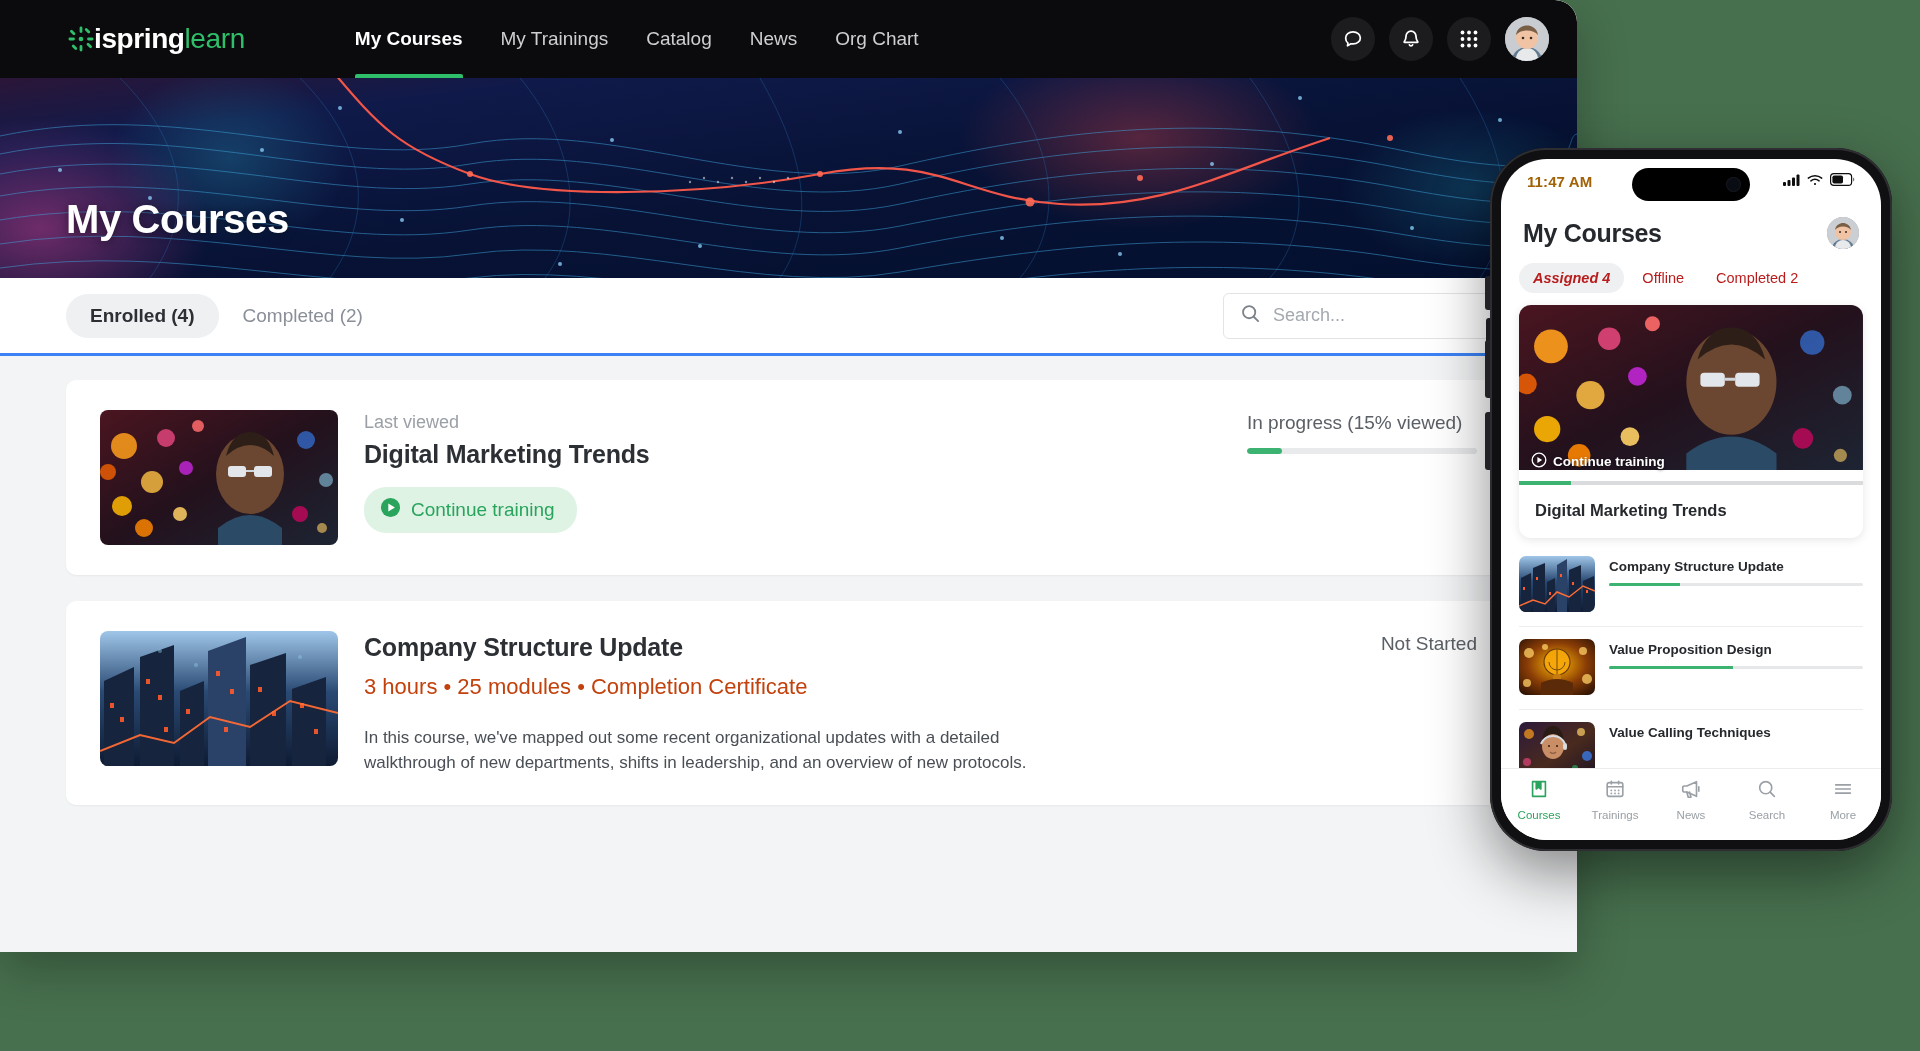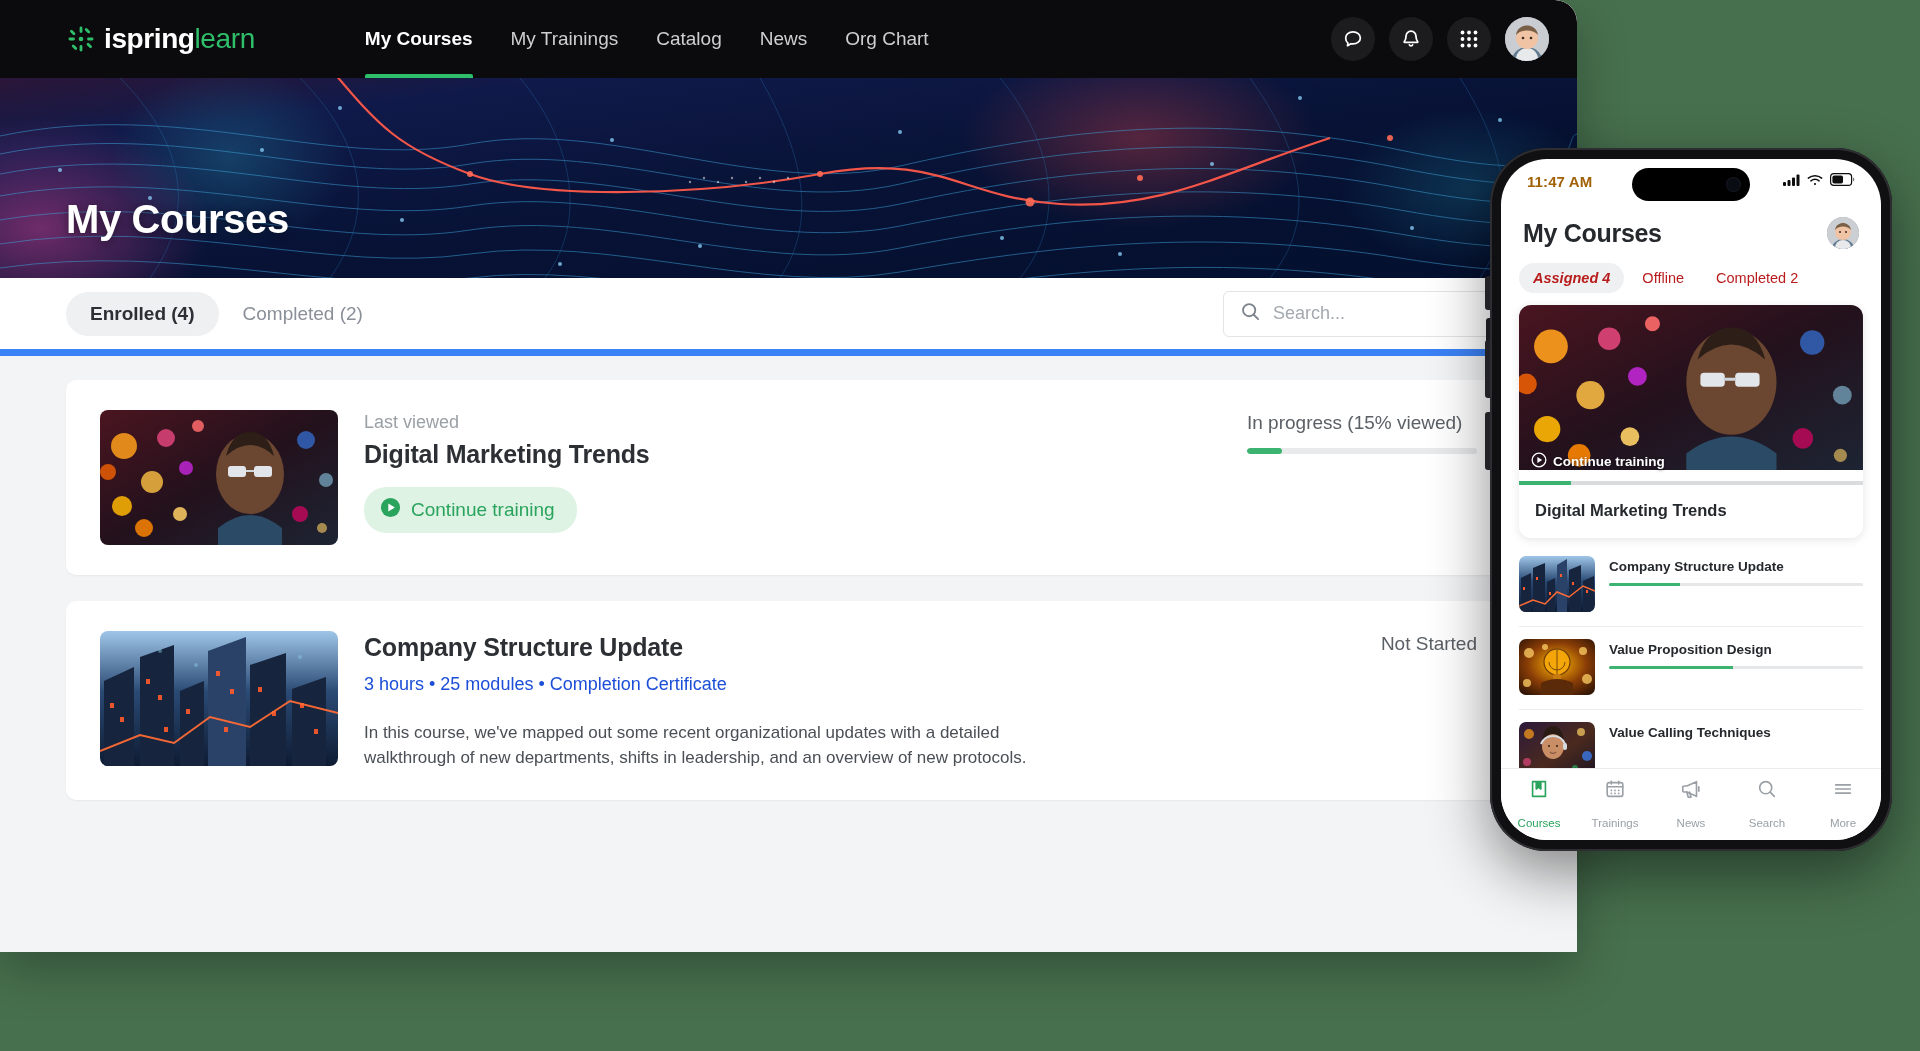"ispringlearn" .logo { gap: 10px -> none }
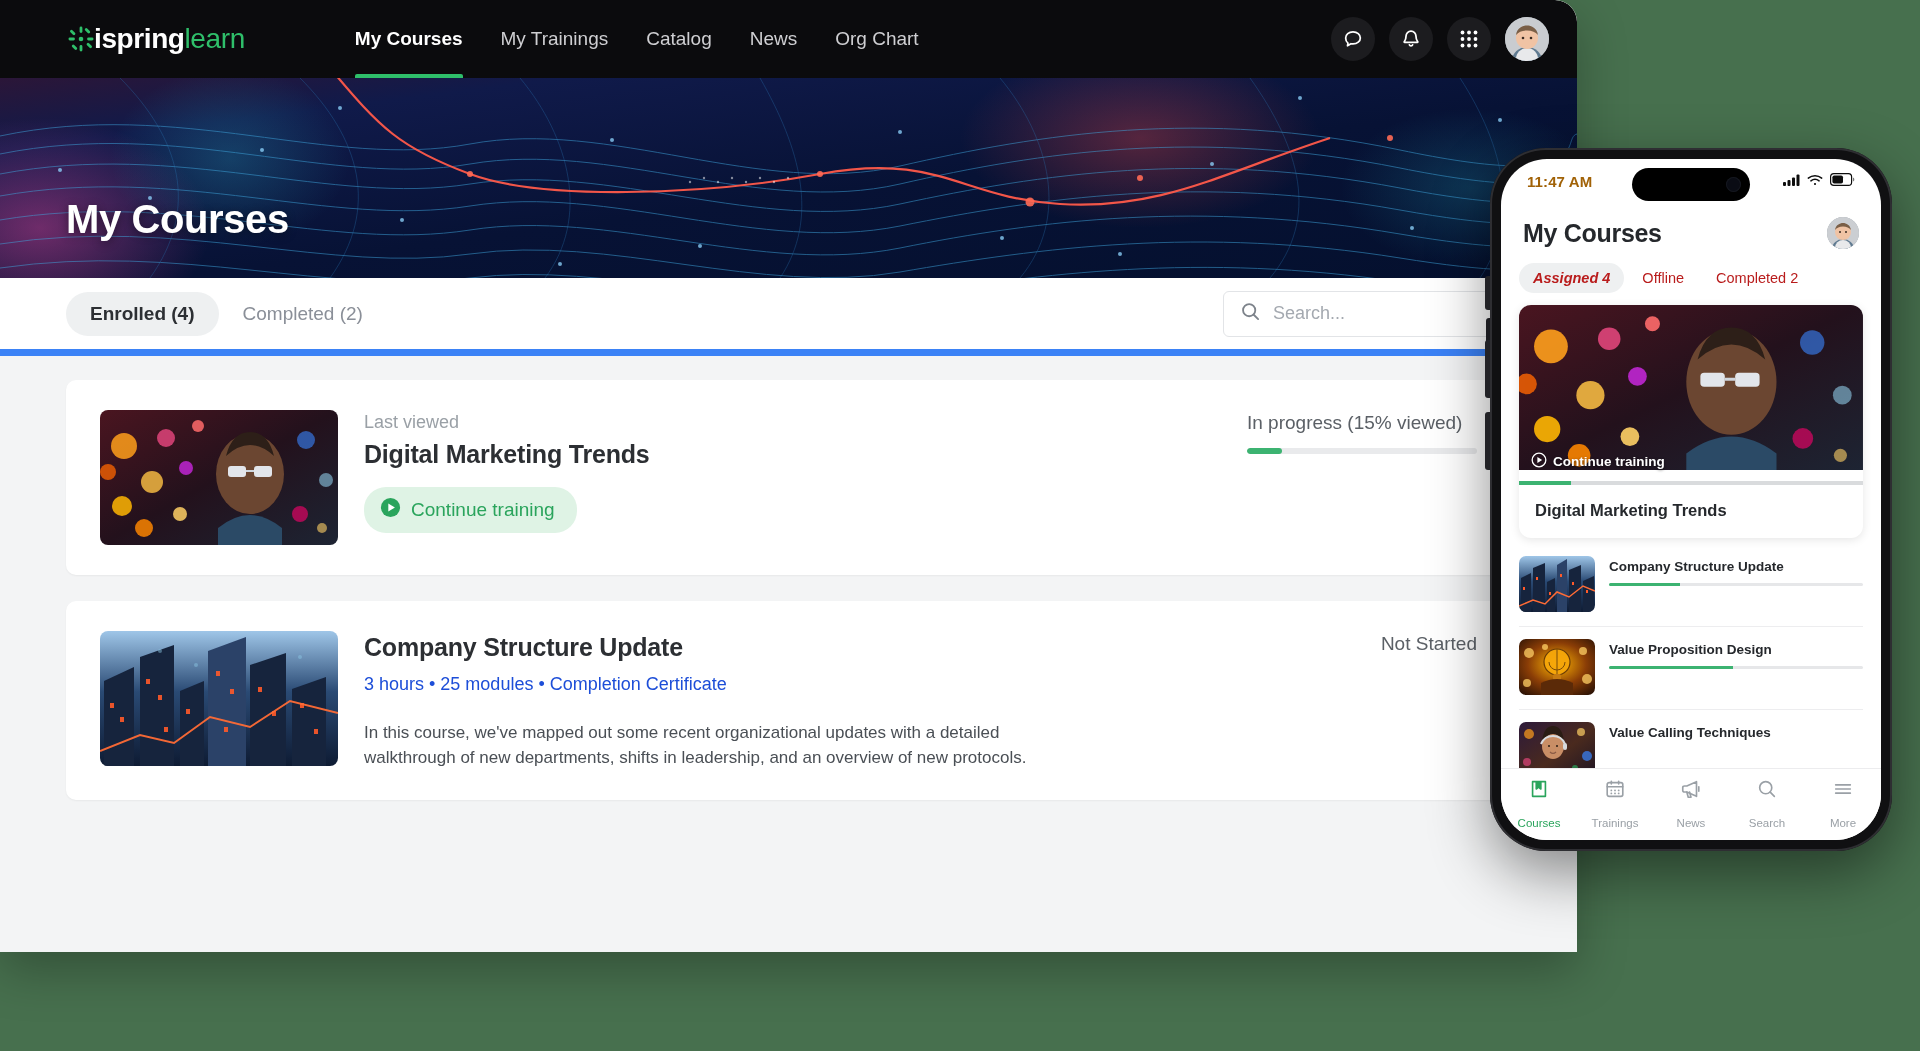"Enrolled (4)" .tabsbar { border-bottom: 7px solid #3b82f6 -> 3px solid #3b82f6 }
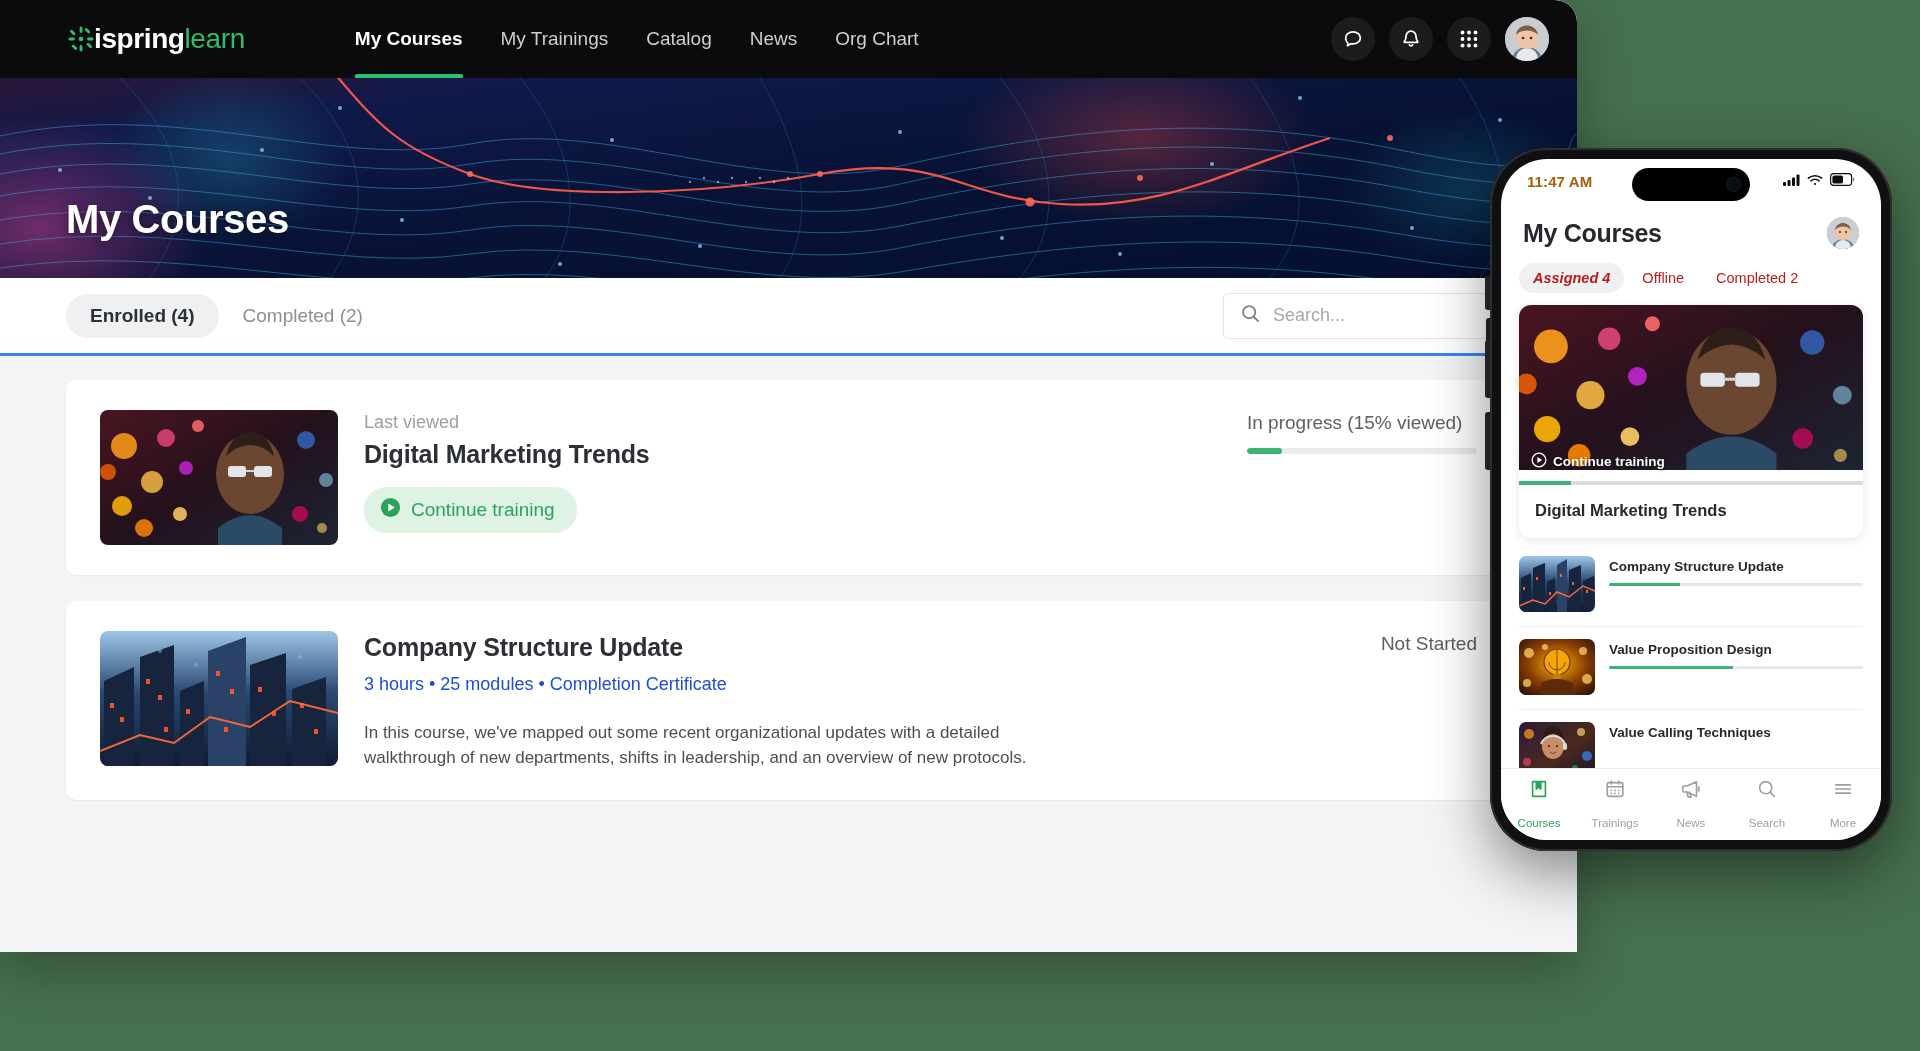"3 hours • 25 modules" .meta { color: #1d4ed8 -> #c2410c; font-size: 18px -> 22px }
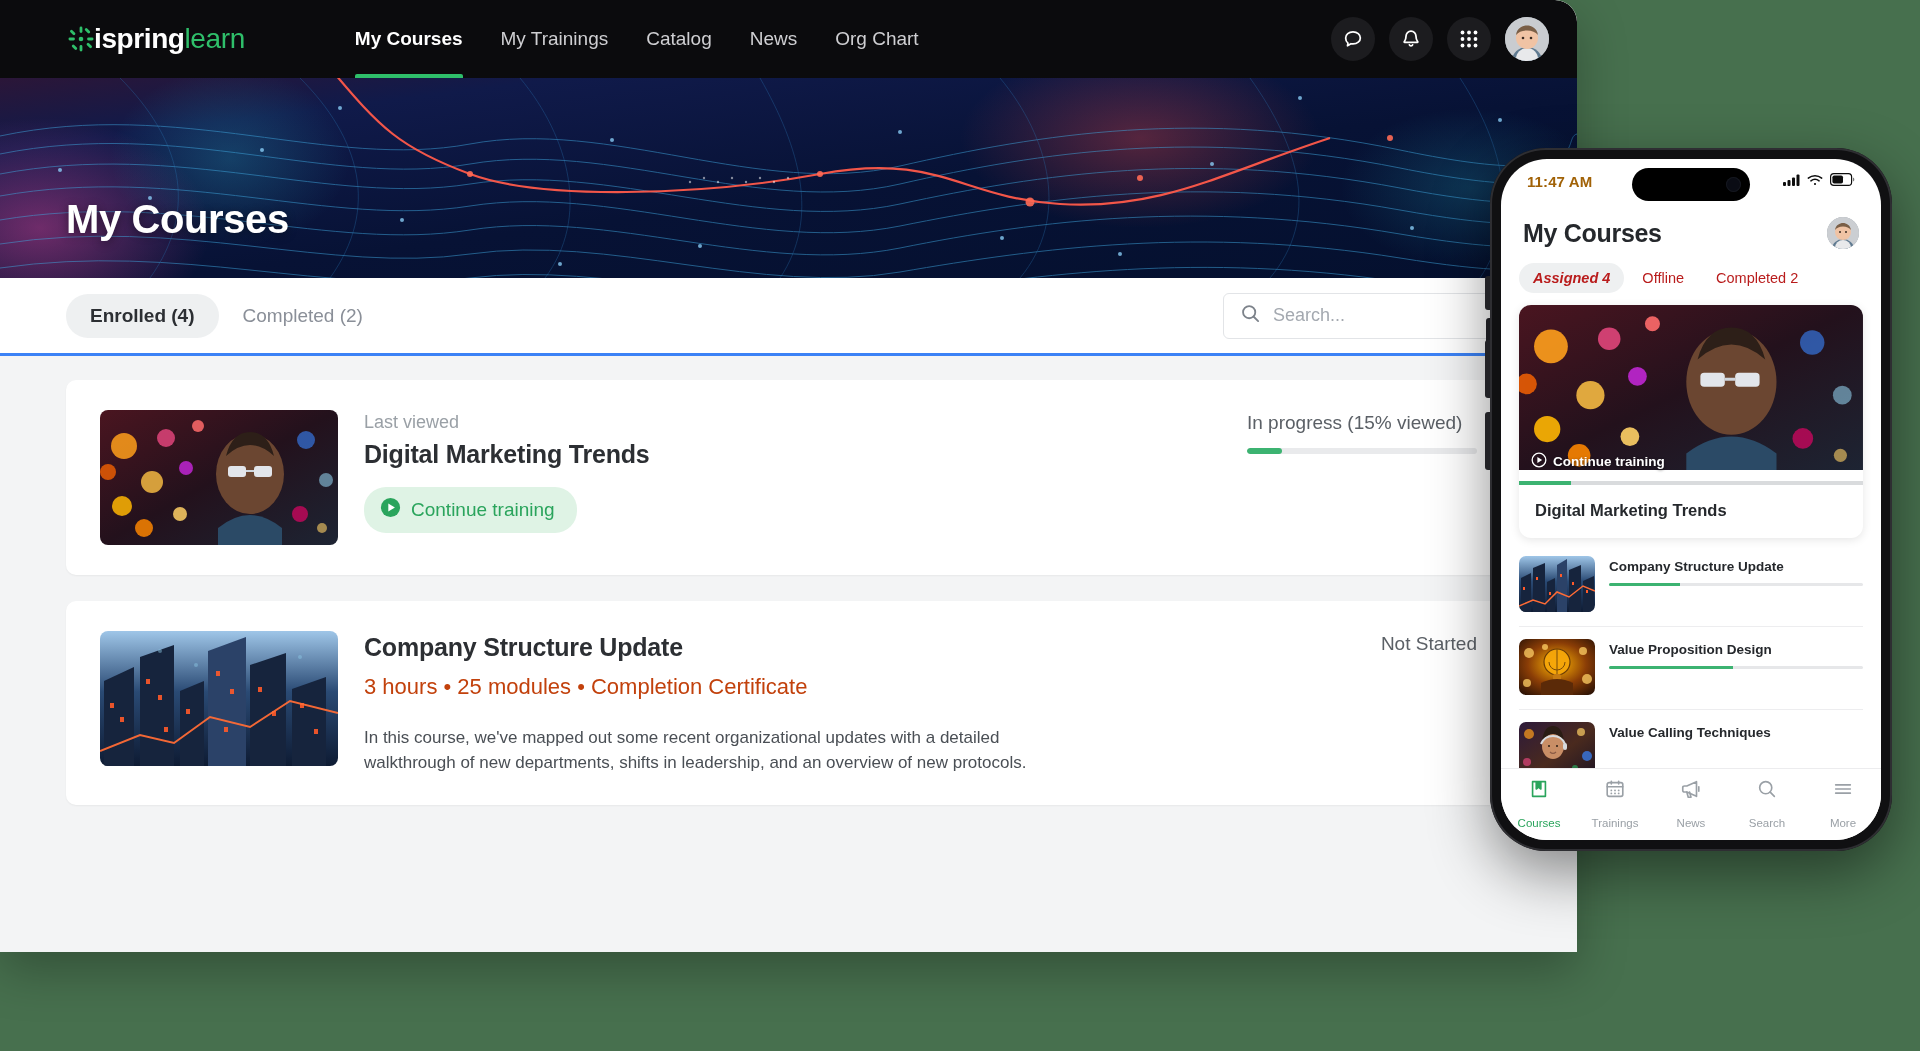"Courses" .tbitem { gap: 13px -> 5px }
